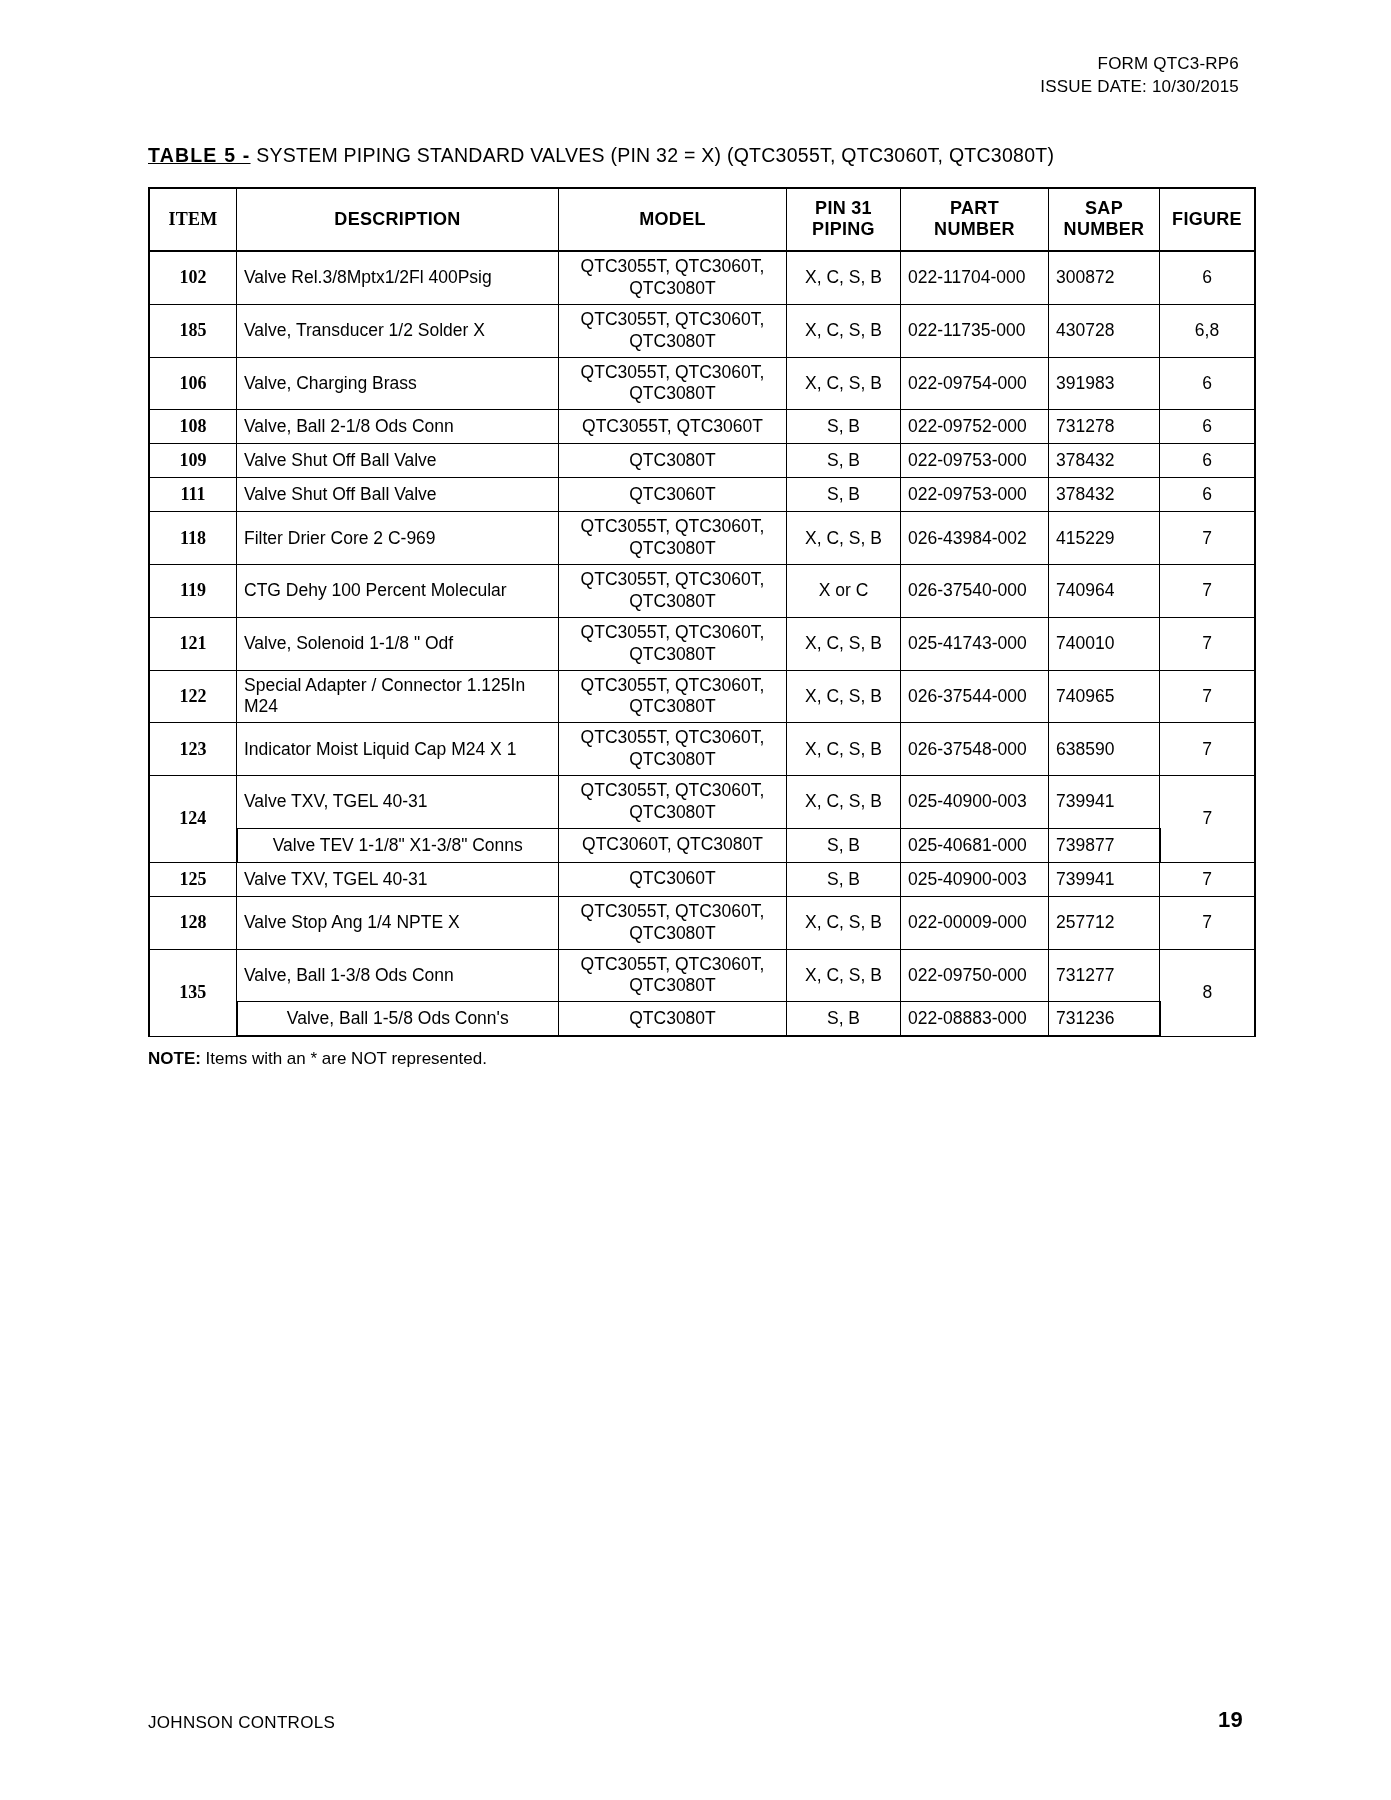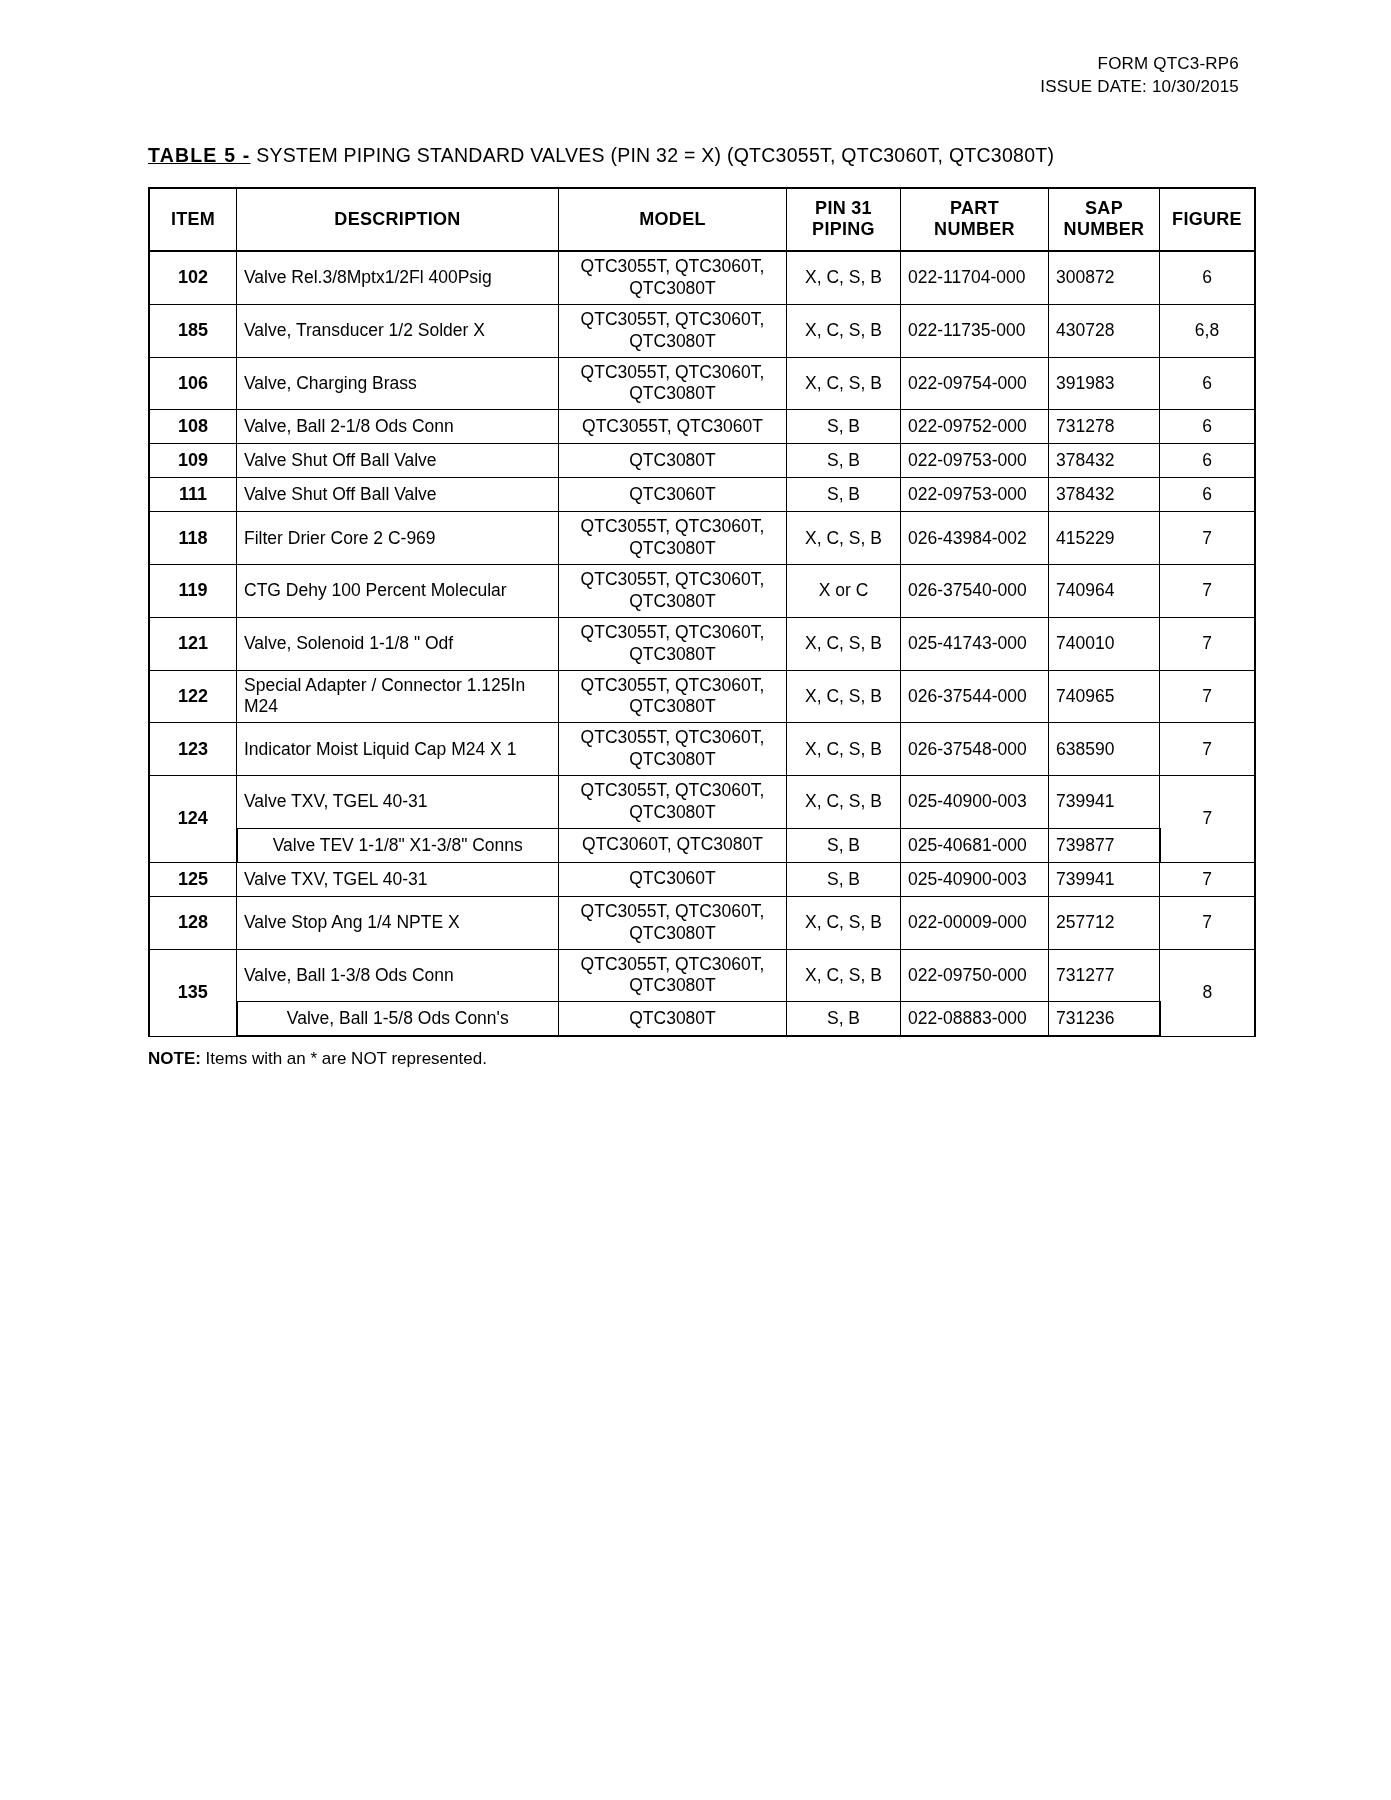"ITEM" .c-item { font-family: none -> Liberation Serif, serif }
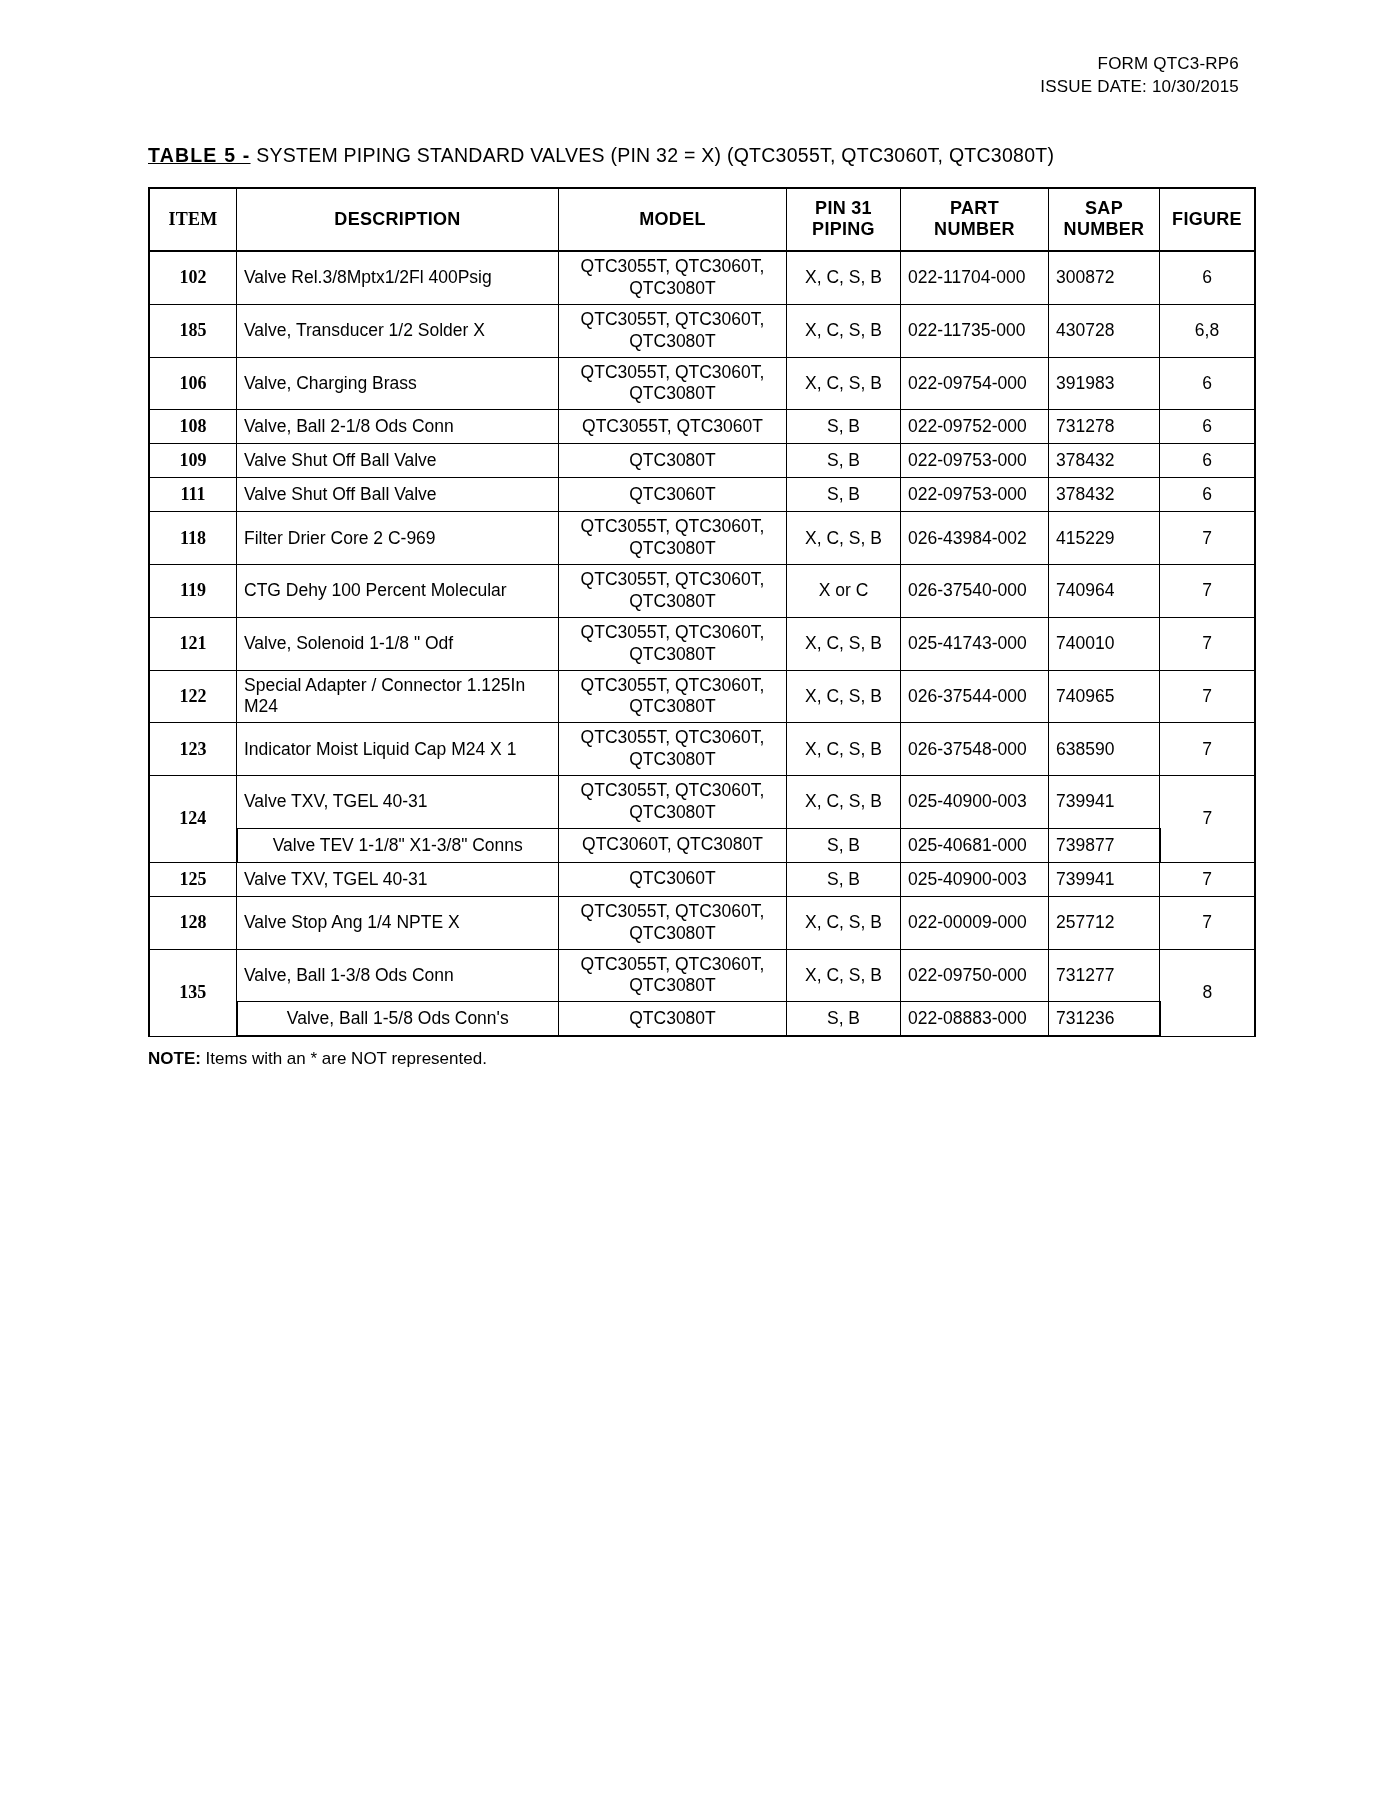"JOHNSON CONTROLS" div.doc-footer { html: none -> <div> <div>JOHNSON CONTROLS</div> <div>19</div> </div> }
